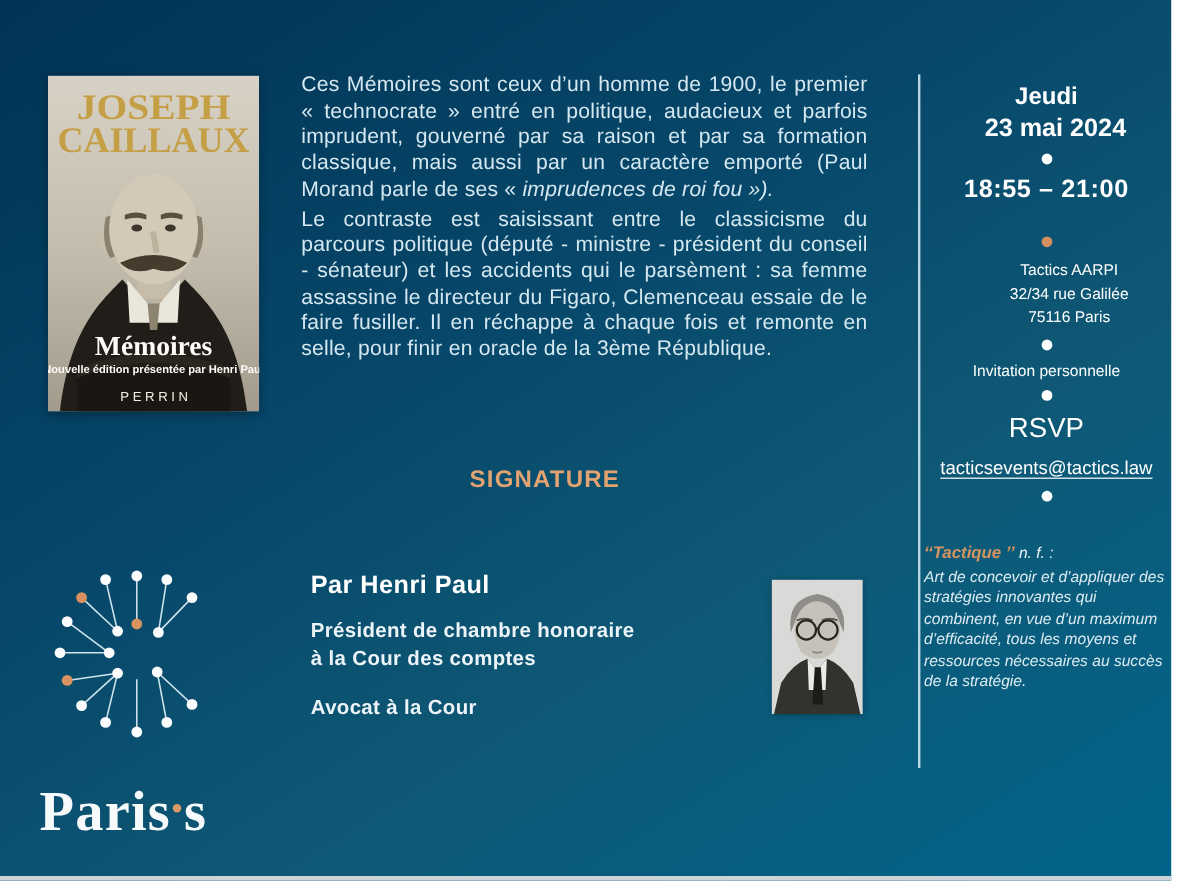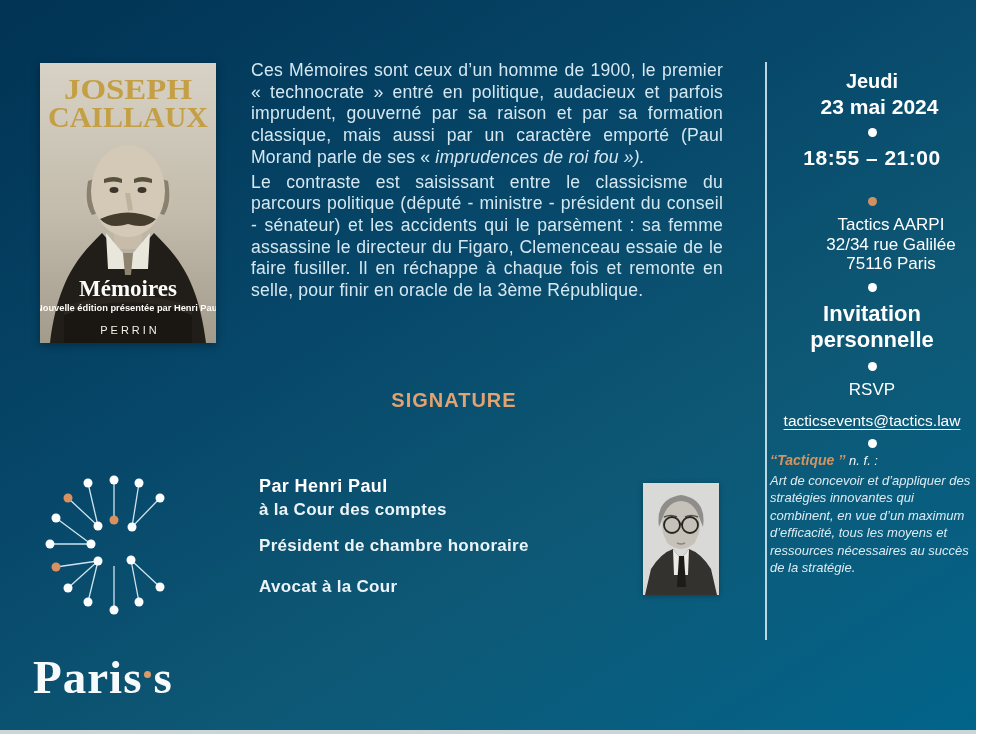"Tactics AARPI" .sb-venue, .sb-addr { font-size: 17px -> 13px }
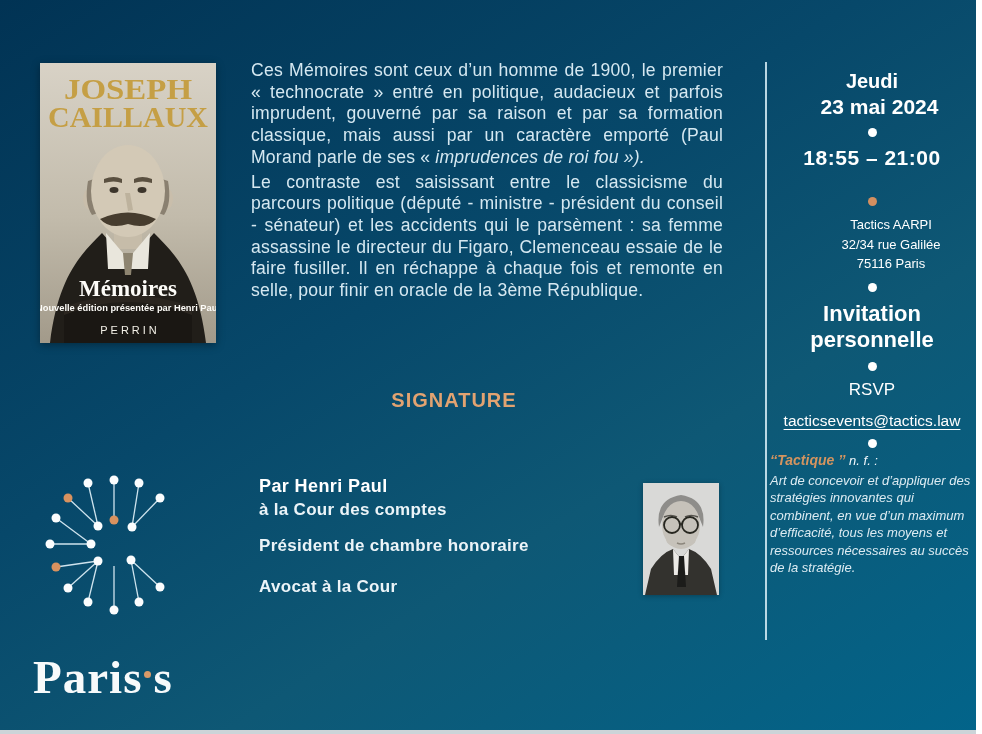"Invitation personnelle" .sb-invite { font-size: 22px -> 13px; font-weight: bold -> none }
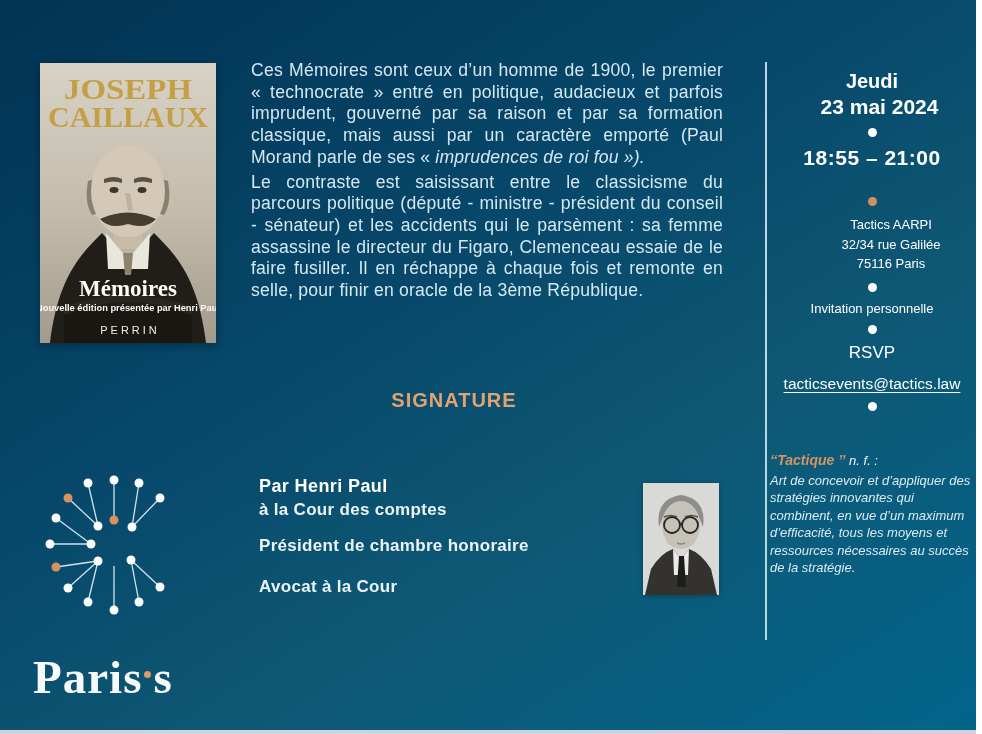"RSVP" .sb-rsvp { font-size: 17px -> 23px }
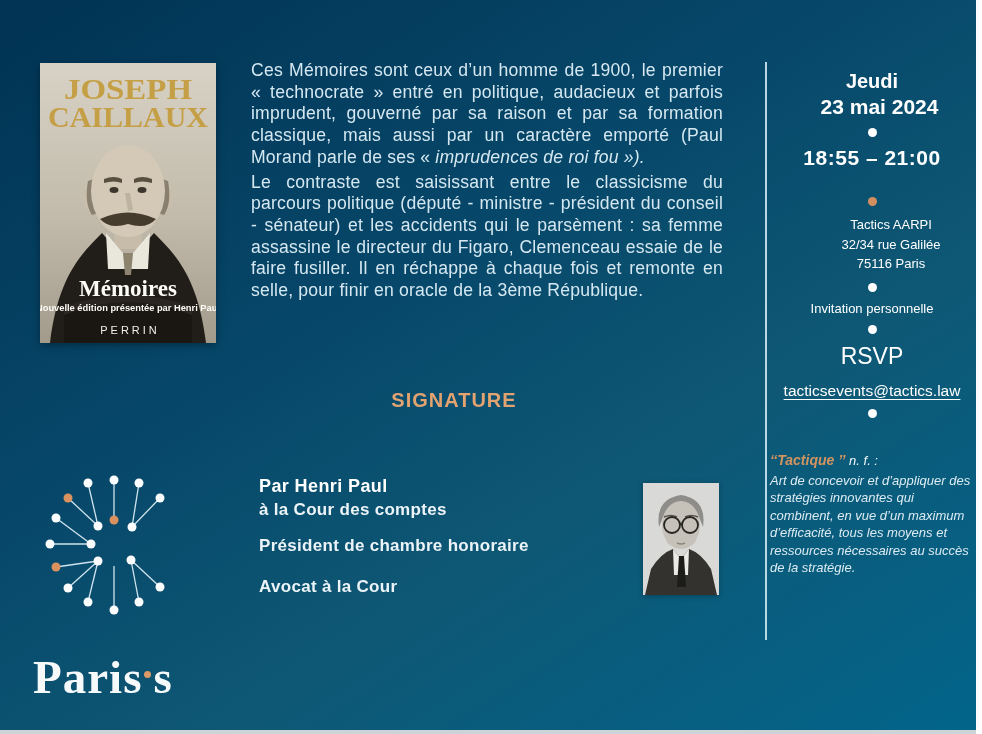"Par Henri Paul" .speaker-name { font-size: 18px -> 21px }
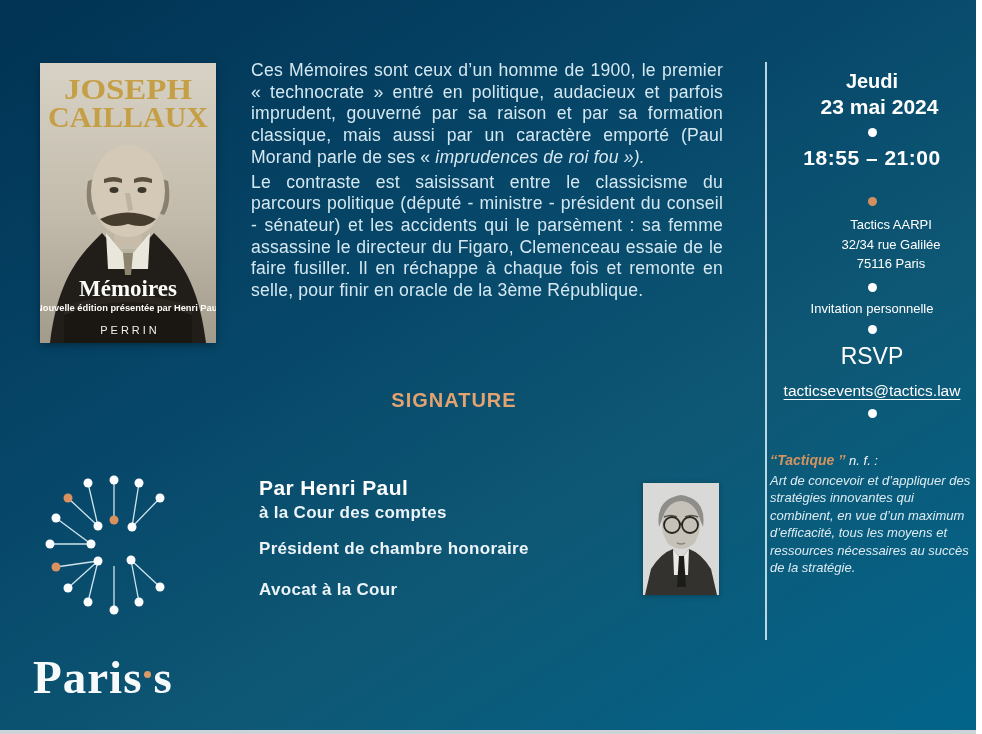"à la Cour des comptes" div.speaker-title { order: before "Président de chambre honoraire" -> after "Président de chambre honoraire" }
